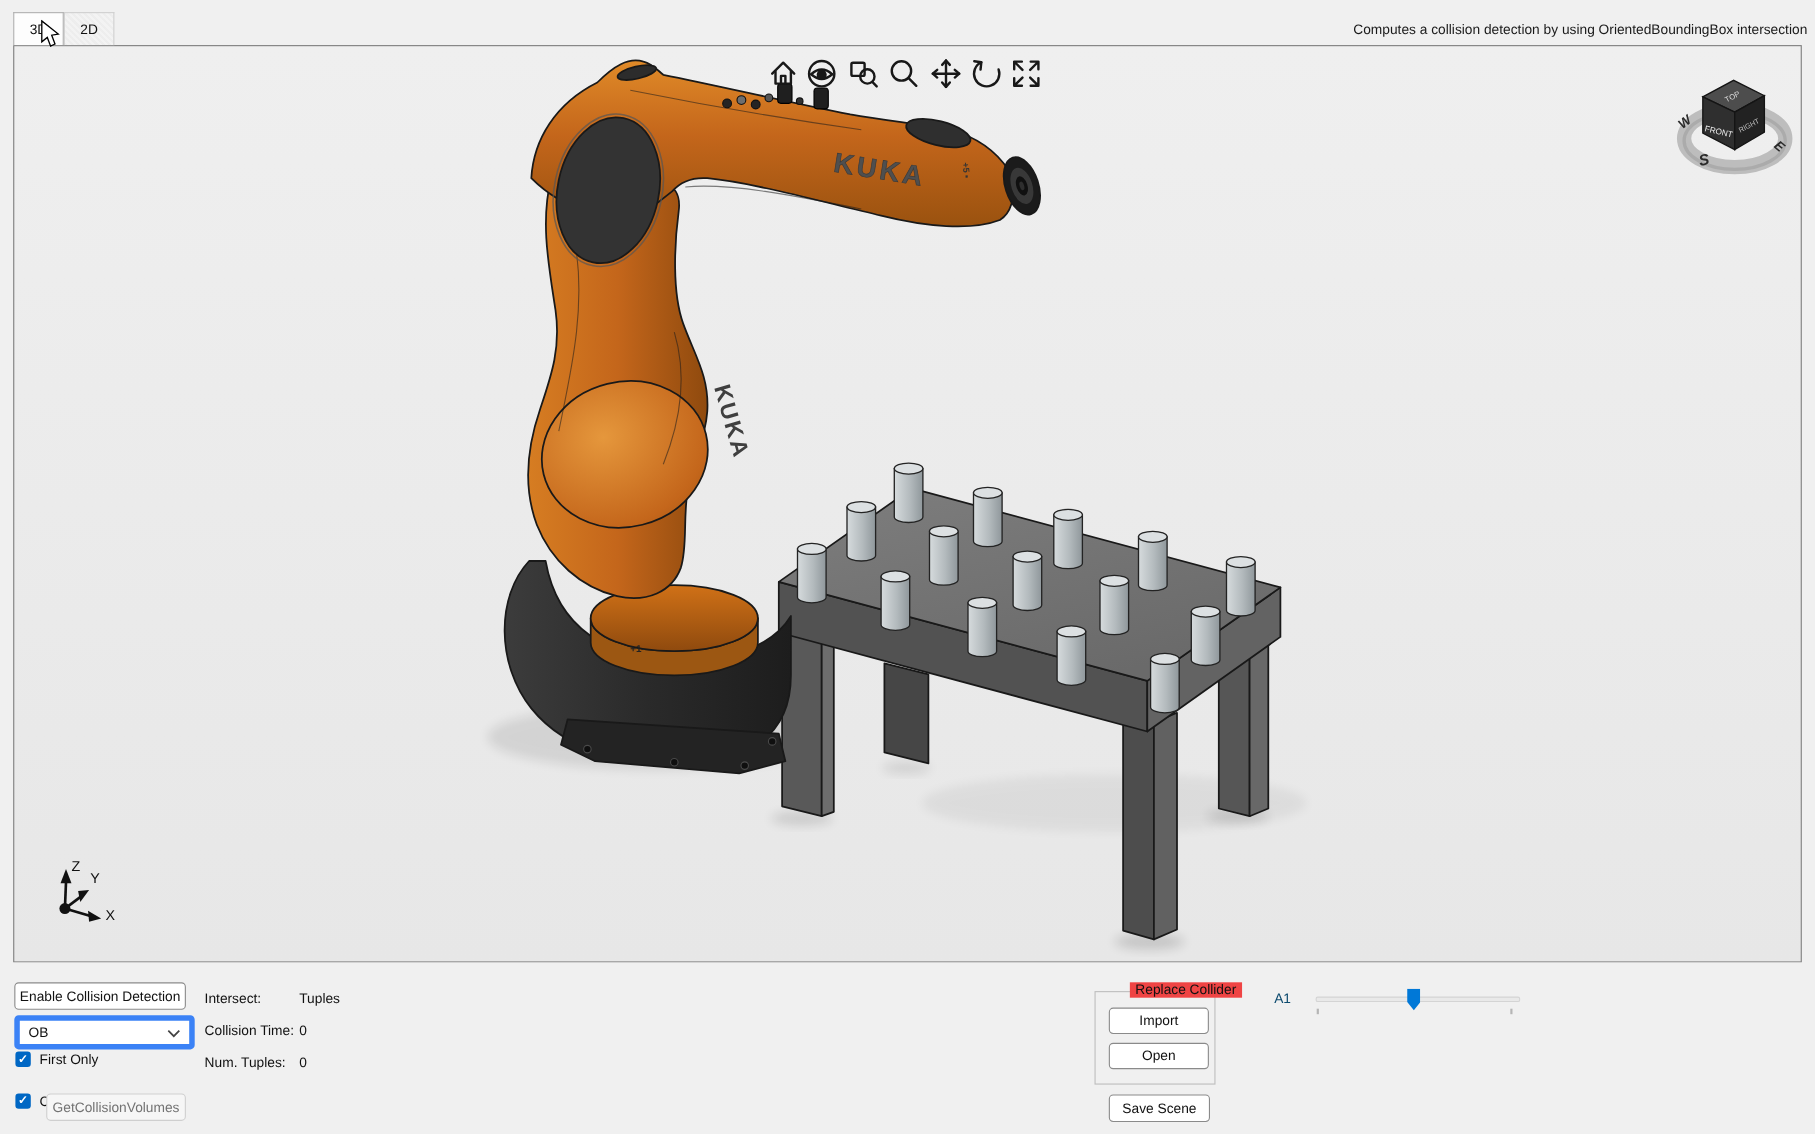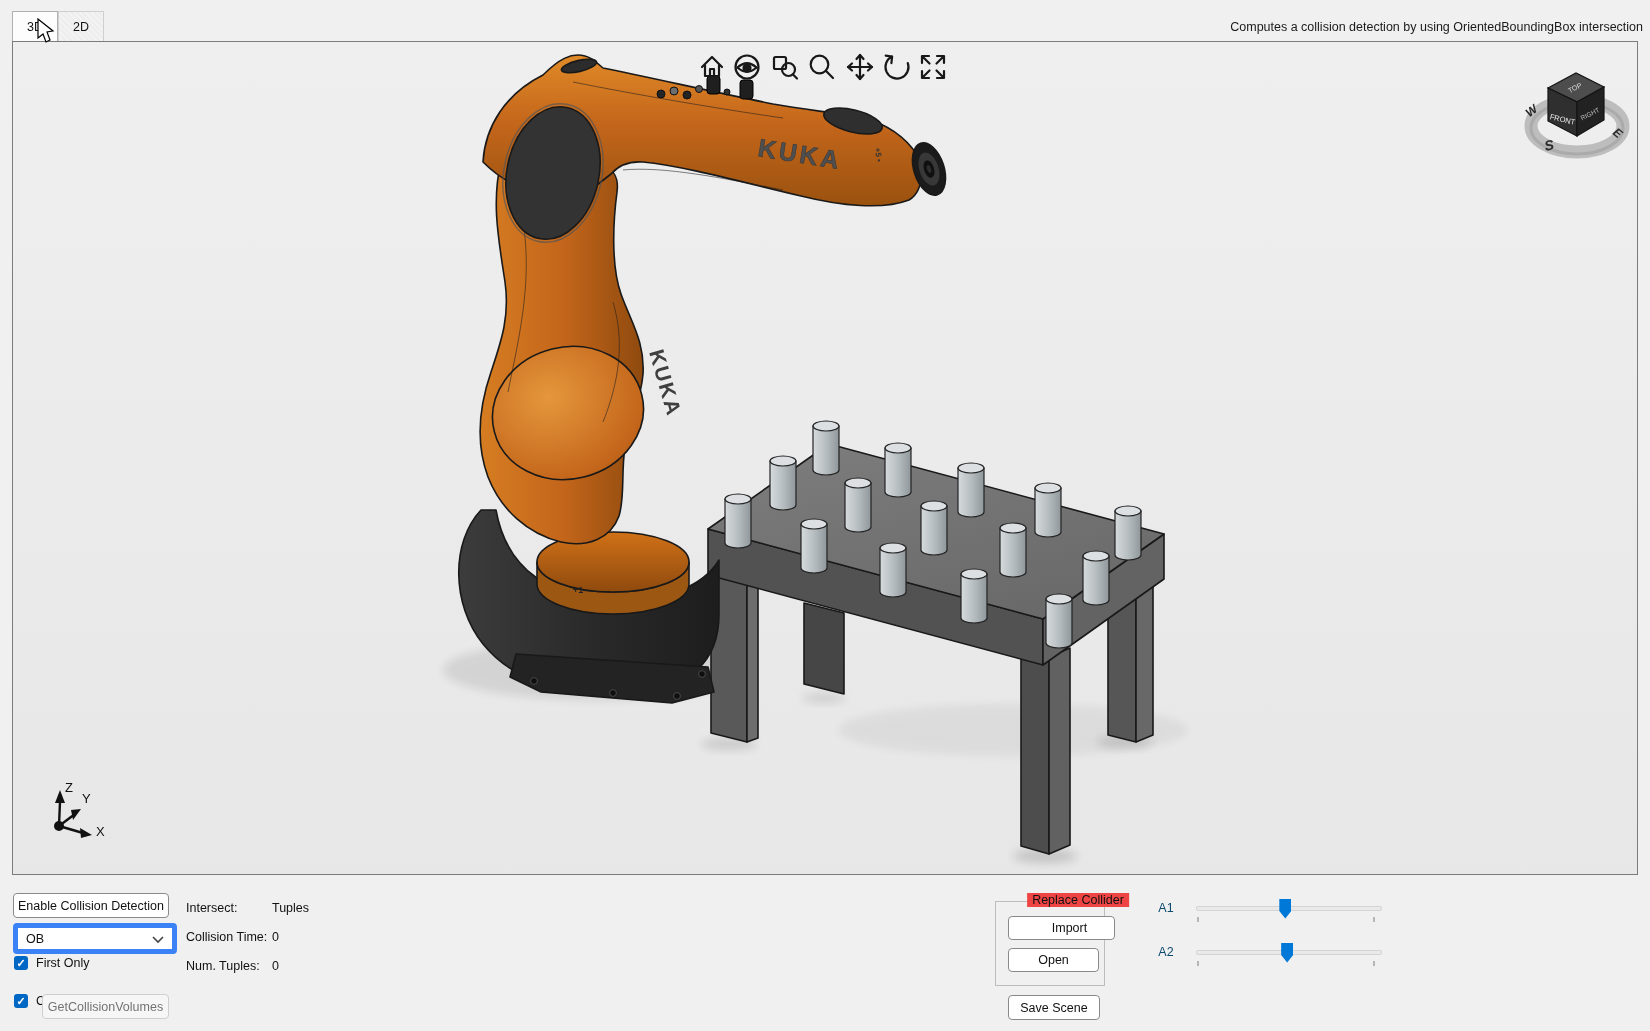"Import" div.btn { padding-left: 16px -> none }
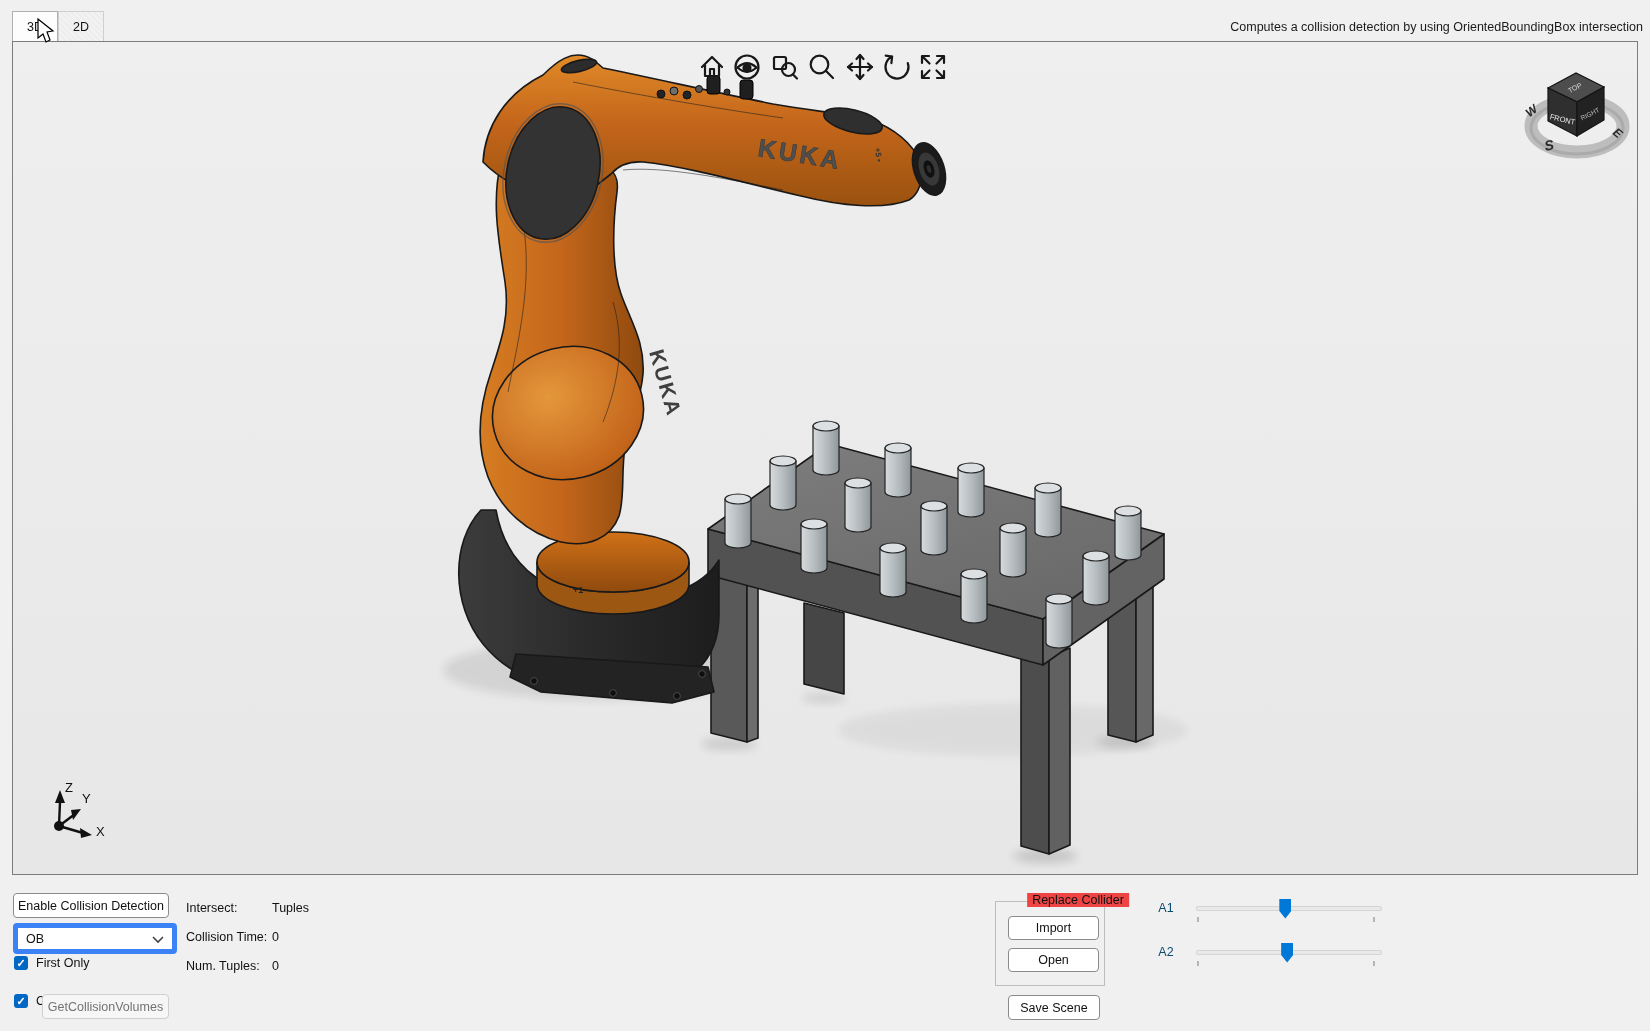"A2" div.slider-row { html: <div> <span>A2</span> <div> <div></div> <div></div> <div></div> </div> </div> -> none }
